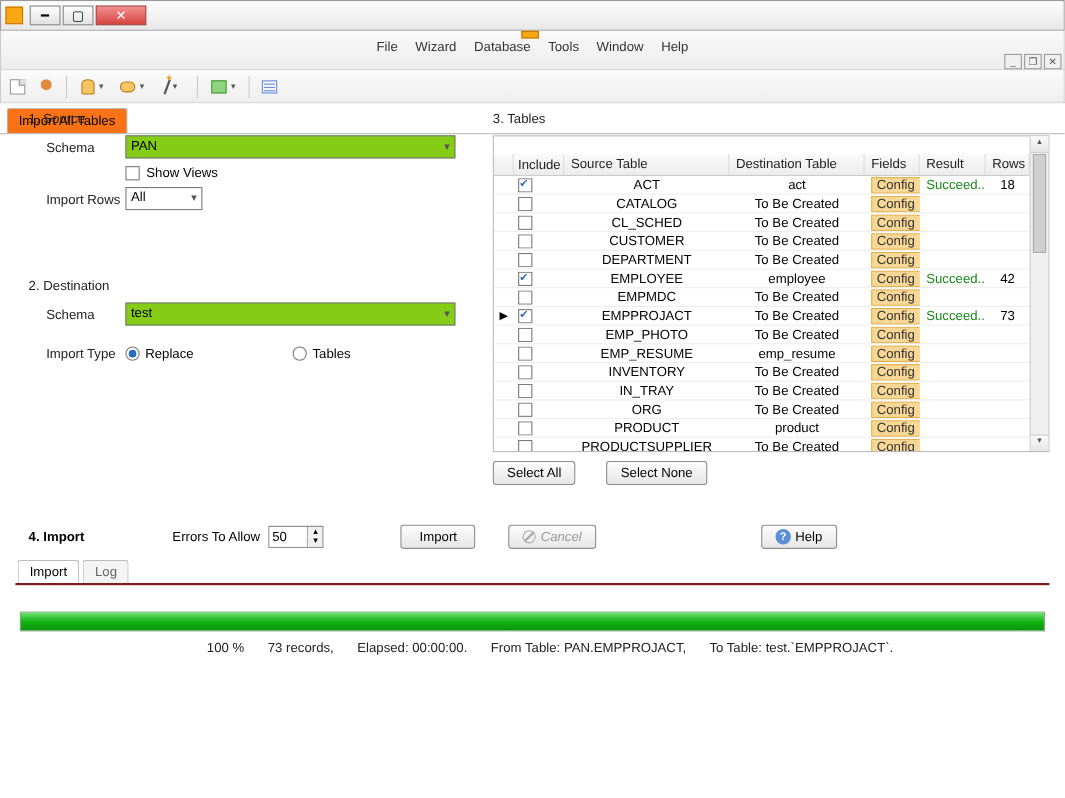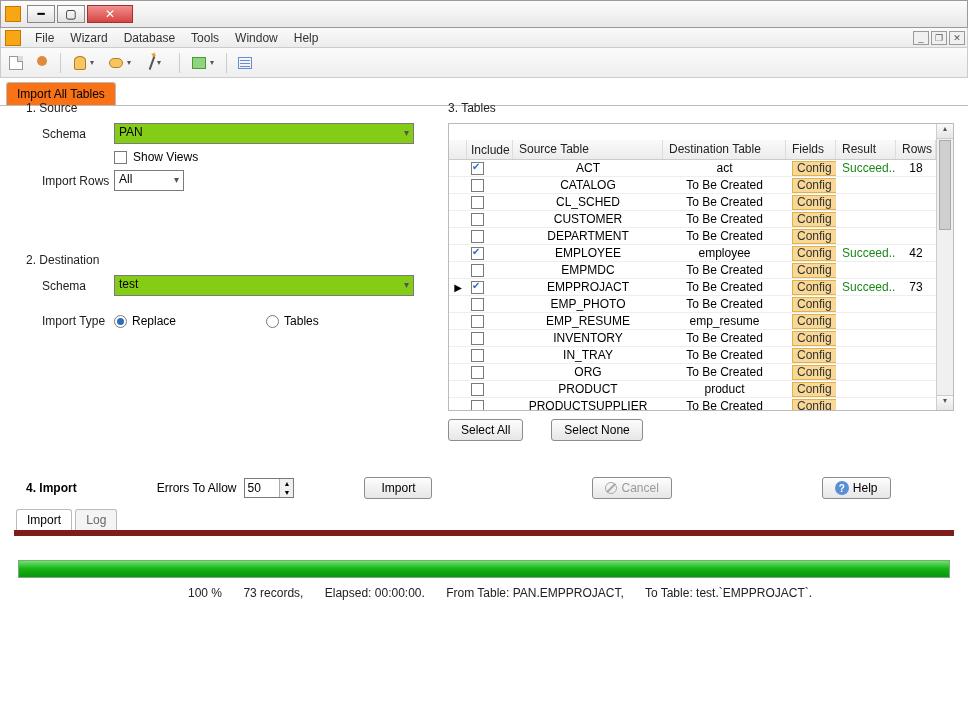"File Wizard Database Tools Window" .menubar { flex-direction: none -> column; height: 20px -> 36px }
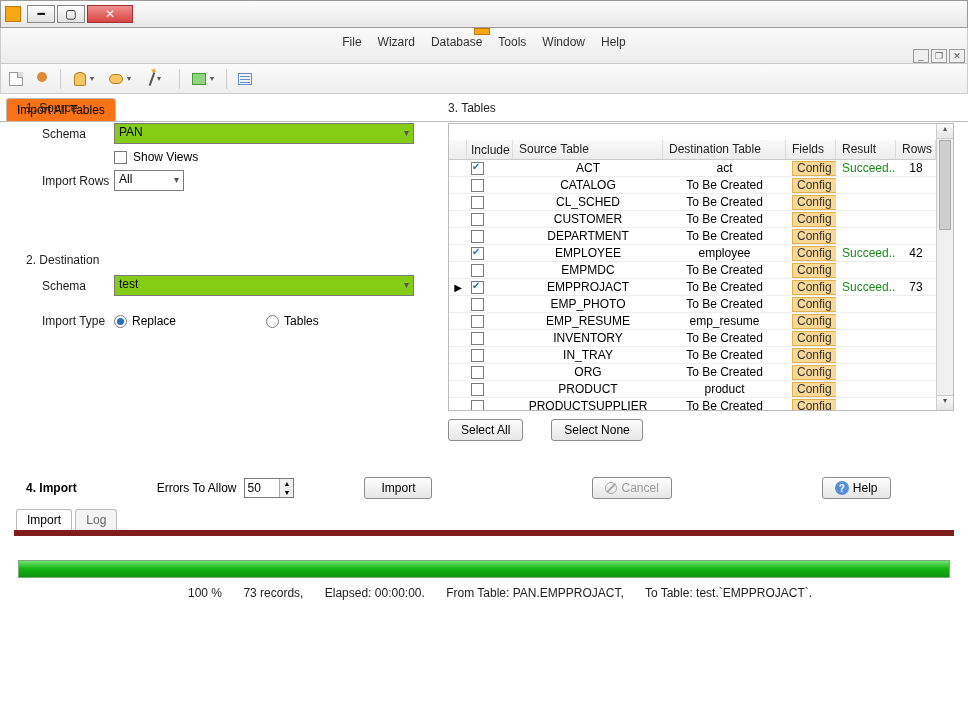"Cancel" button.btn { font-style: none -> italic; margin-left: 130px -> none }
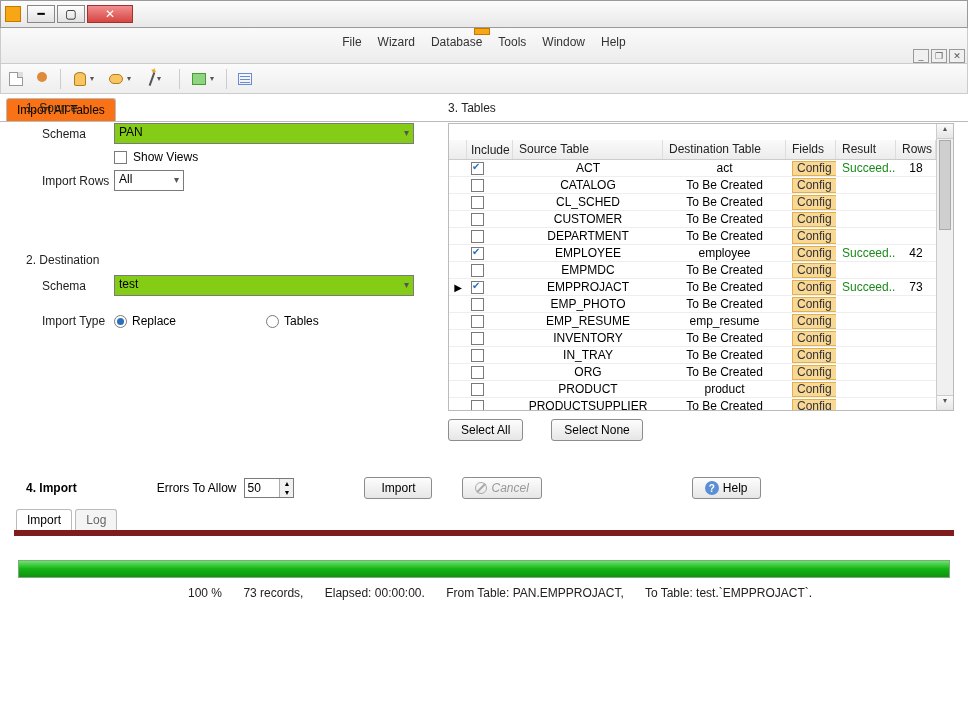"Import Log" .log-tabs { border-bottom: 6px solid #7f1d1d -> 2px solid #7f1d1d }
